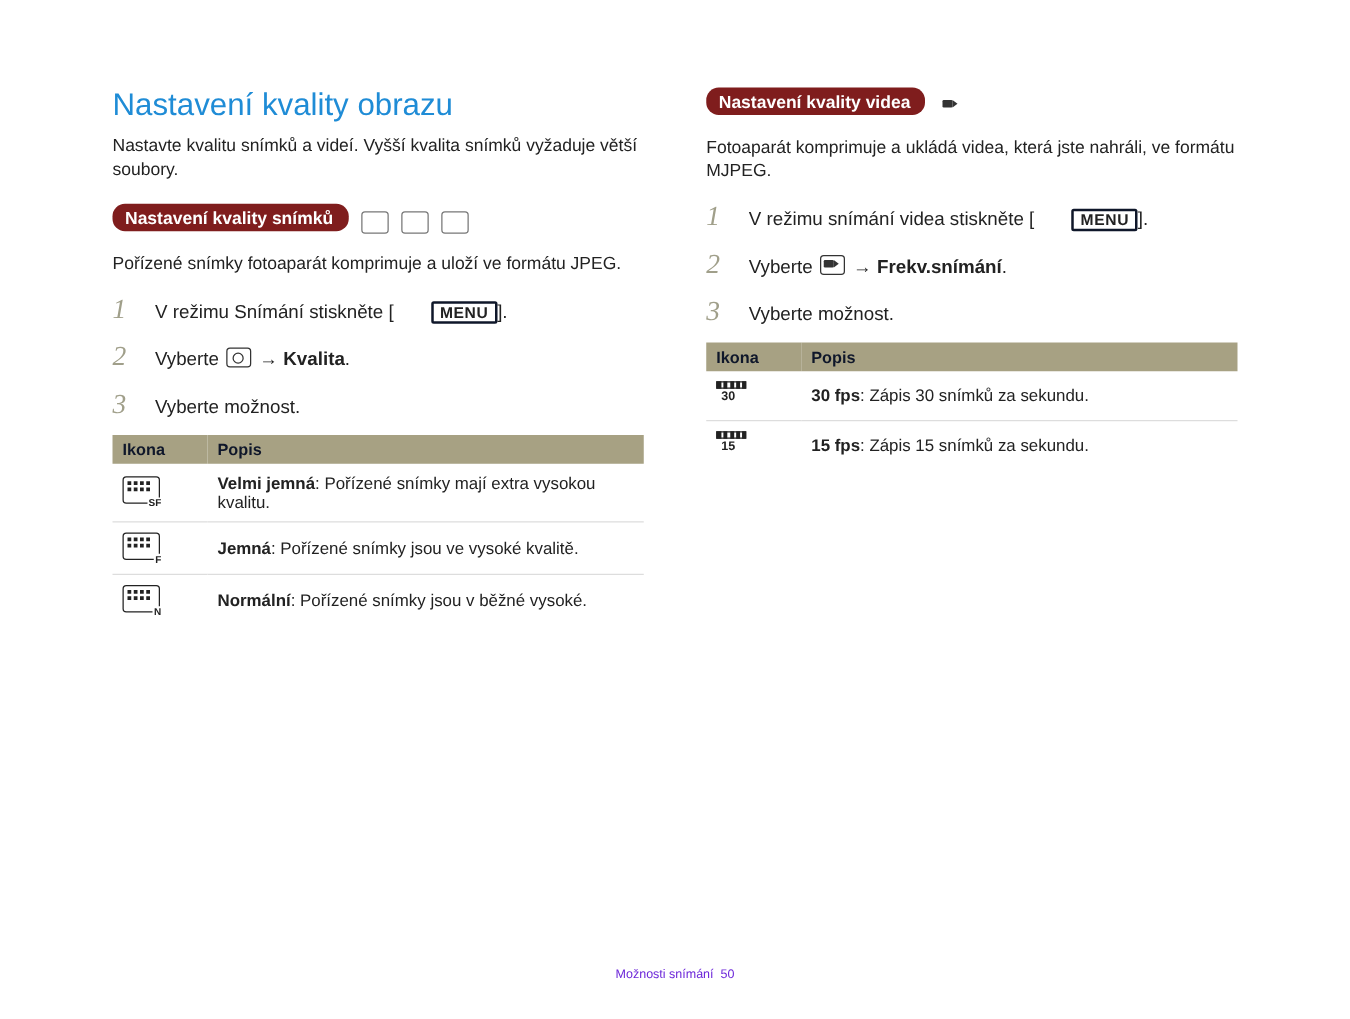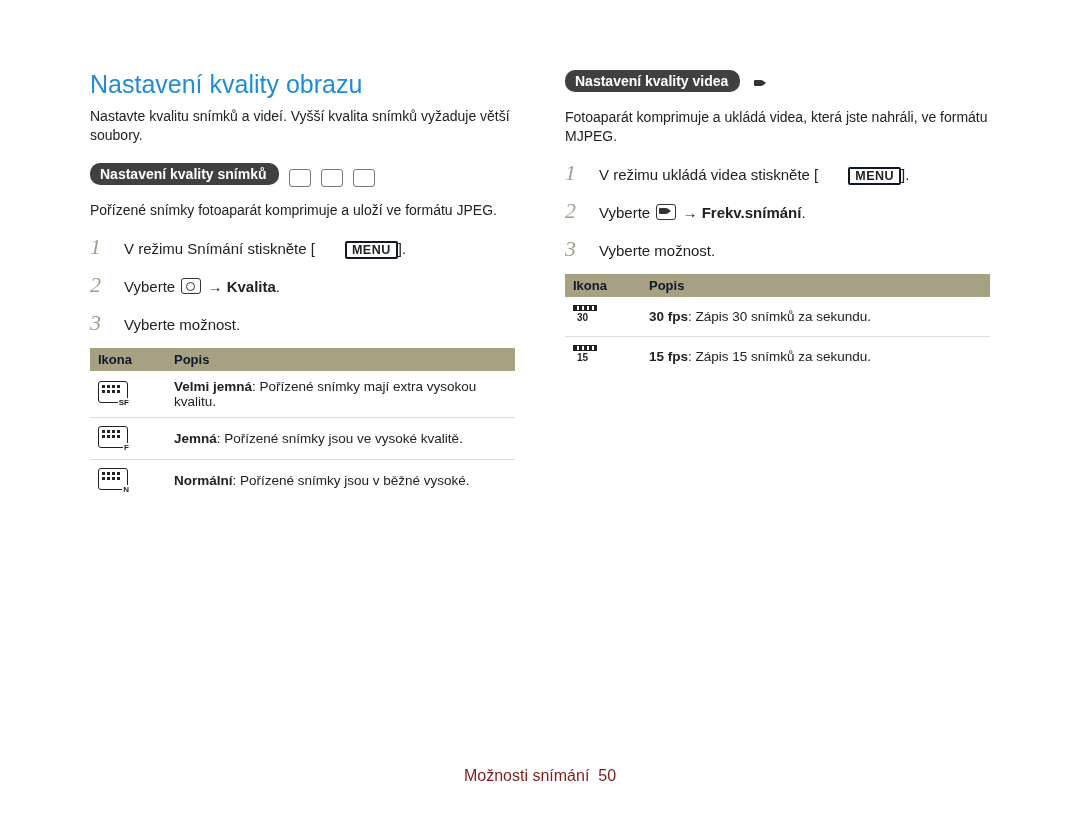"Nastavení kvality videa" .pill { background: #404040 -> #7f1d1d }
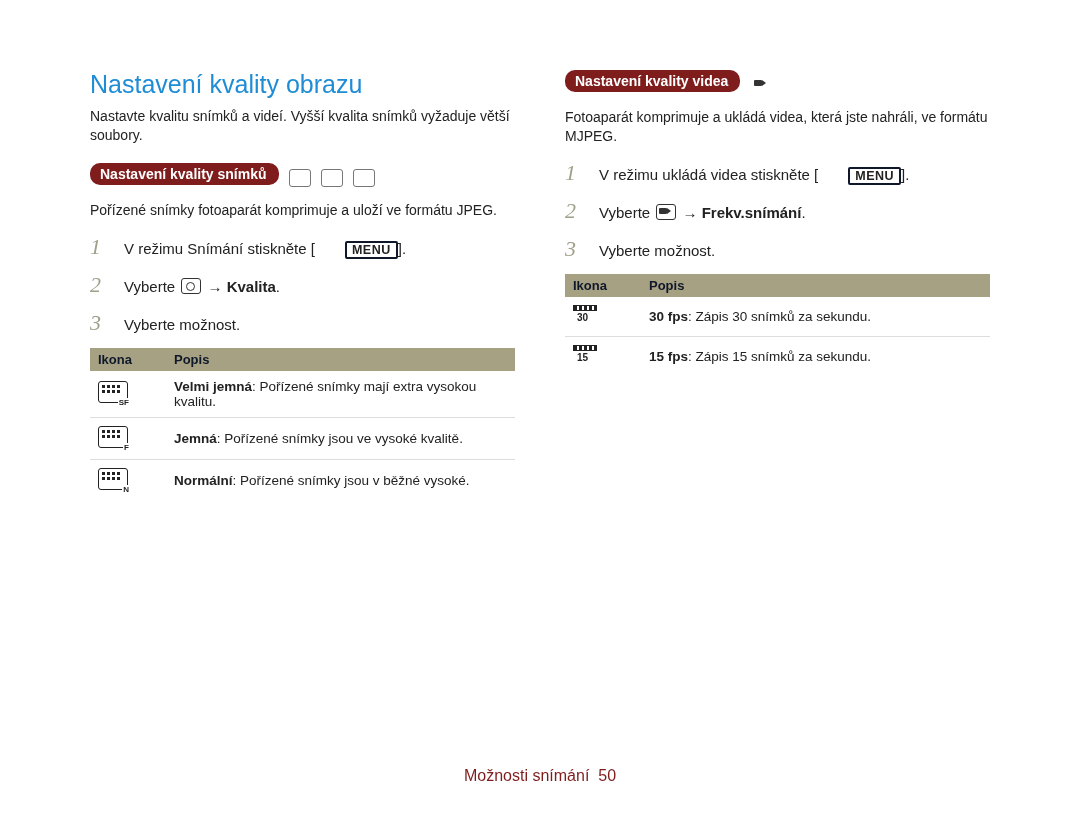"V režimu ukládá videa stiskněte" span { text: ukládá -> snímání }
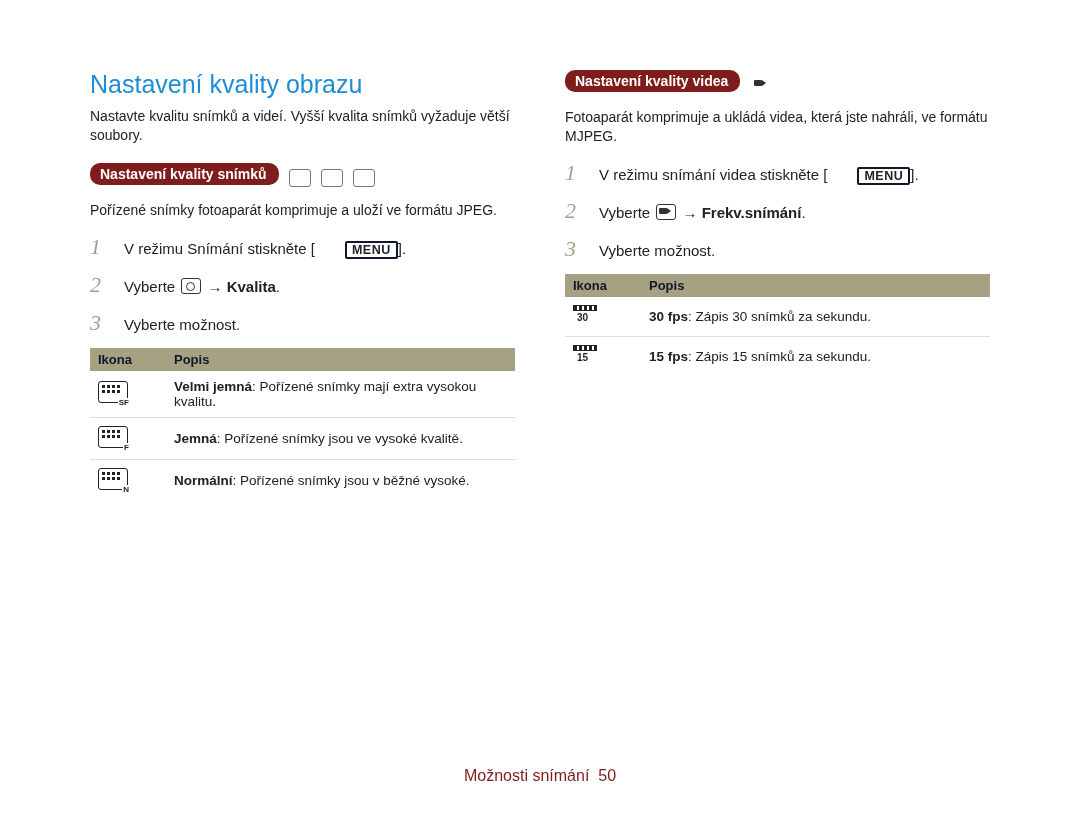"Možnosti snímání 50" .page-footer { color: #7f1d1d -> #6d28d9; font-size: 16px -> 10px }
